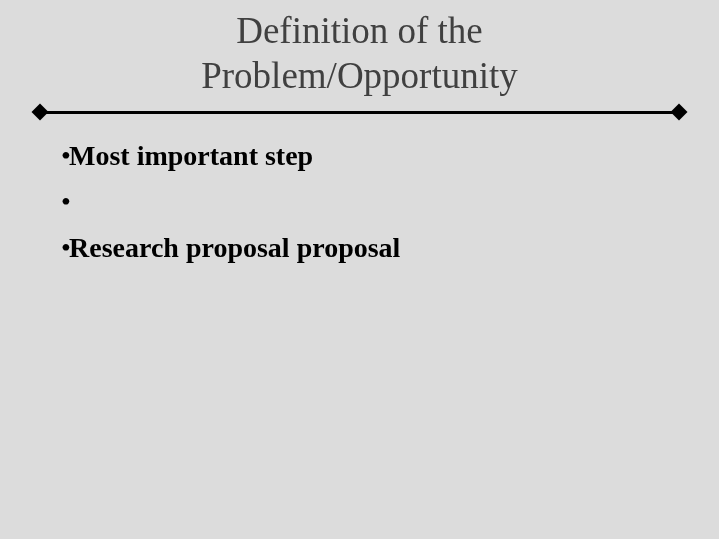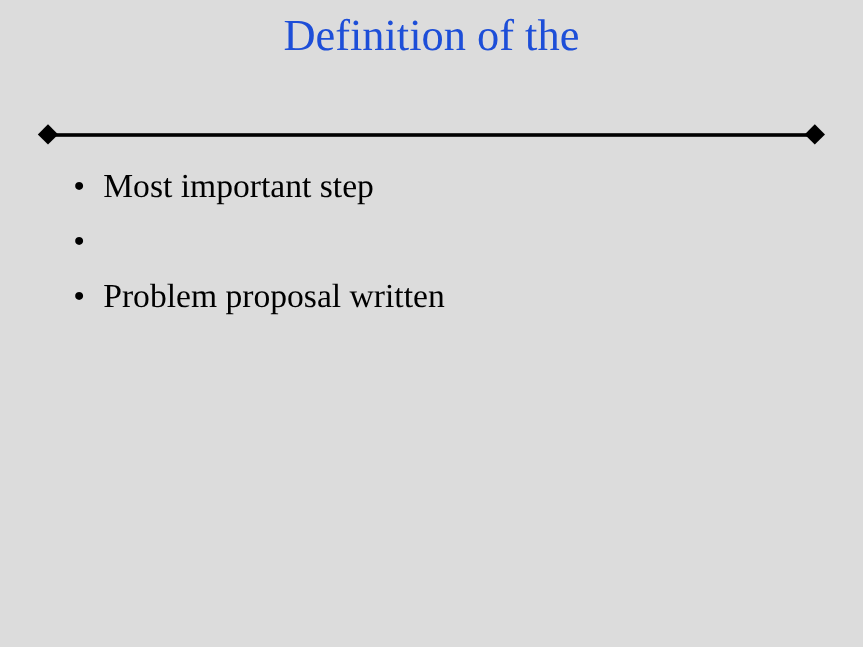"Definition of the" .slide-title { color: #1d4ed8 -> #404040 }
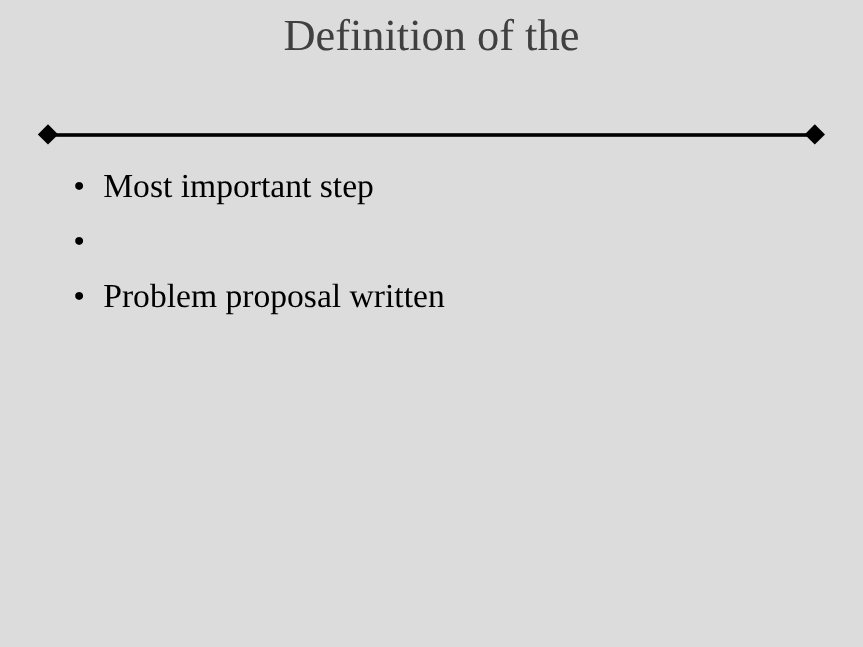"Problem/Opportunity" span.title-line { html: none -> <span>Problem/Opportunity</span> }
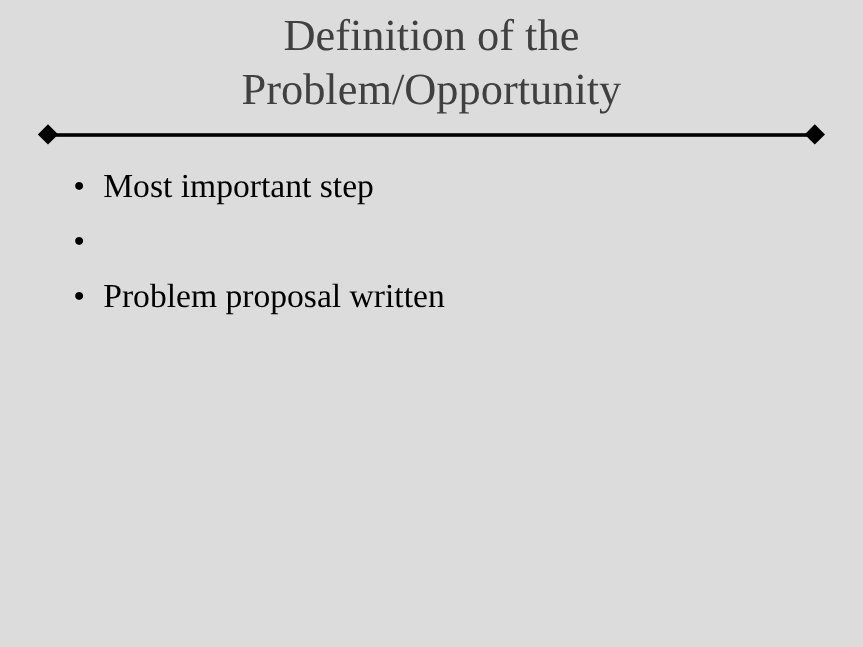"Most important step" .bullet-item .bullet-text { font-weight: none -> bold; margin-left: 31px -> 14px }
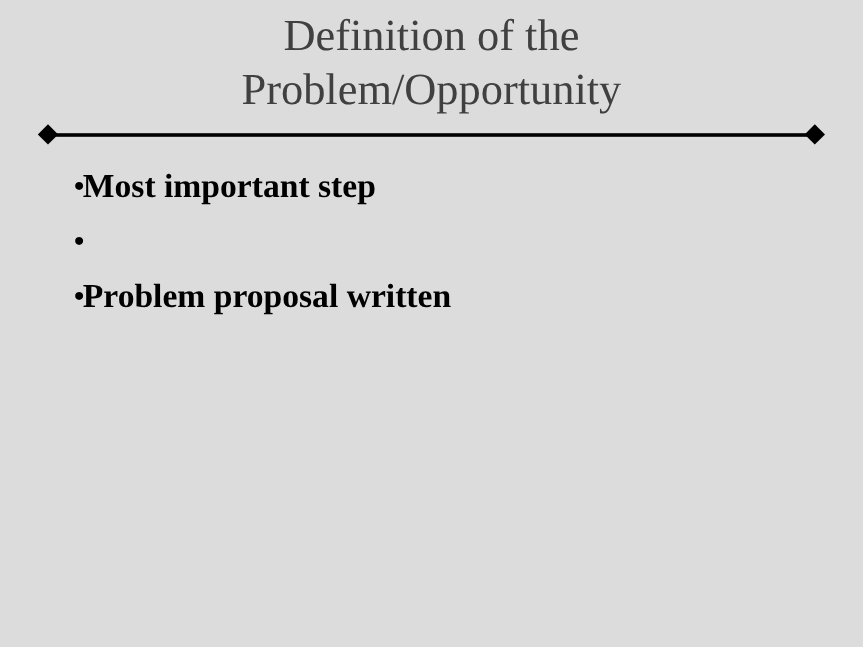"Problem proposal written" span.bullet-text { text: Problem proposal written -> Research proposal proposal }
